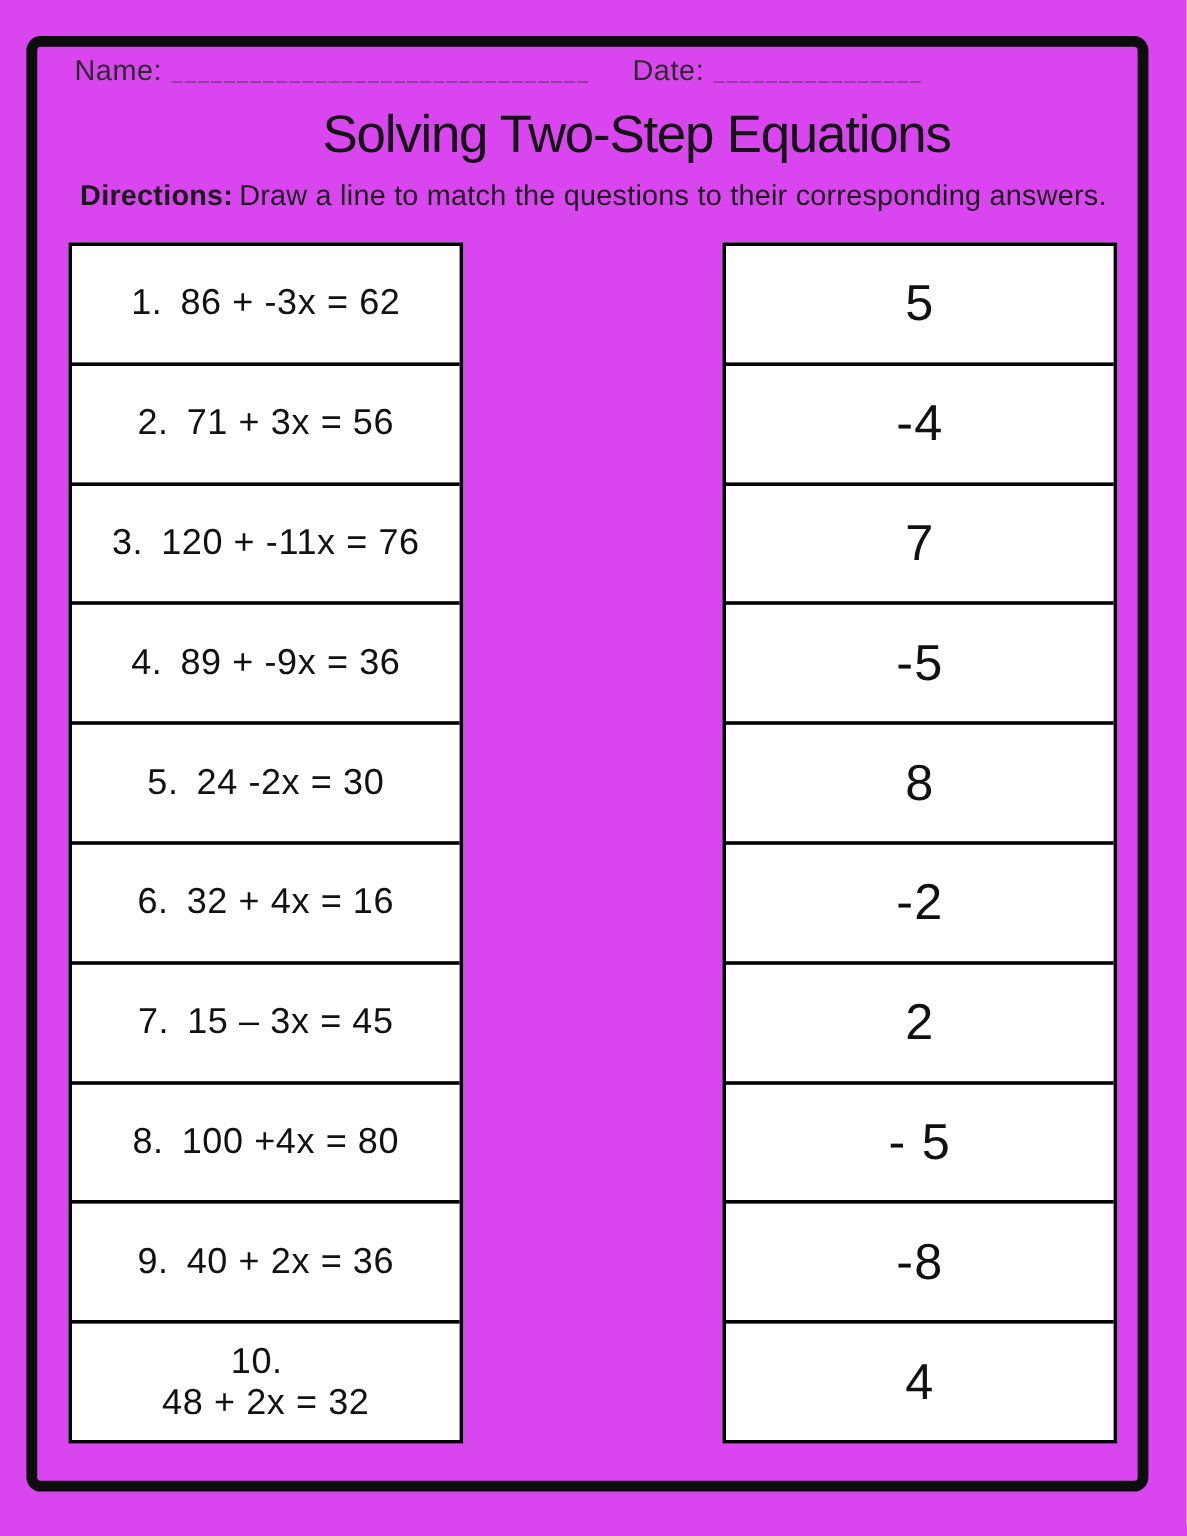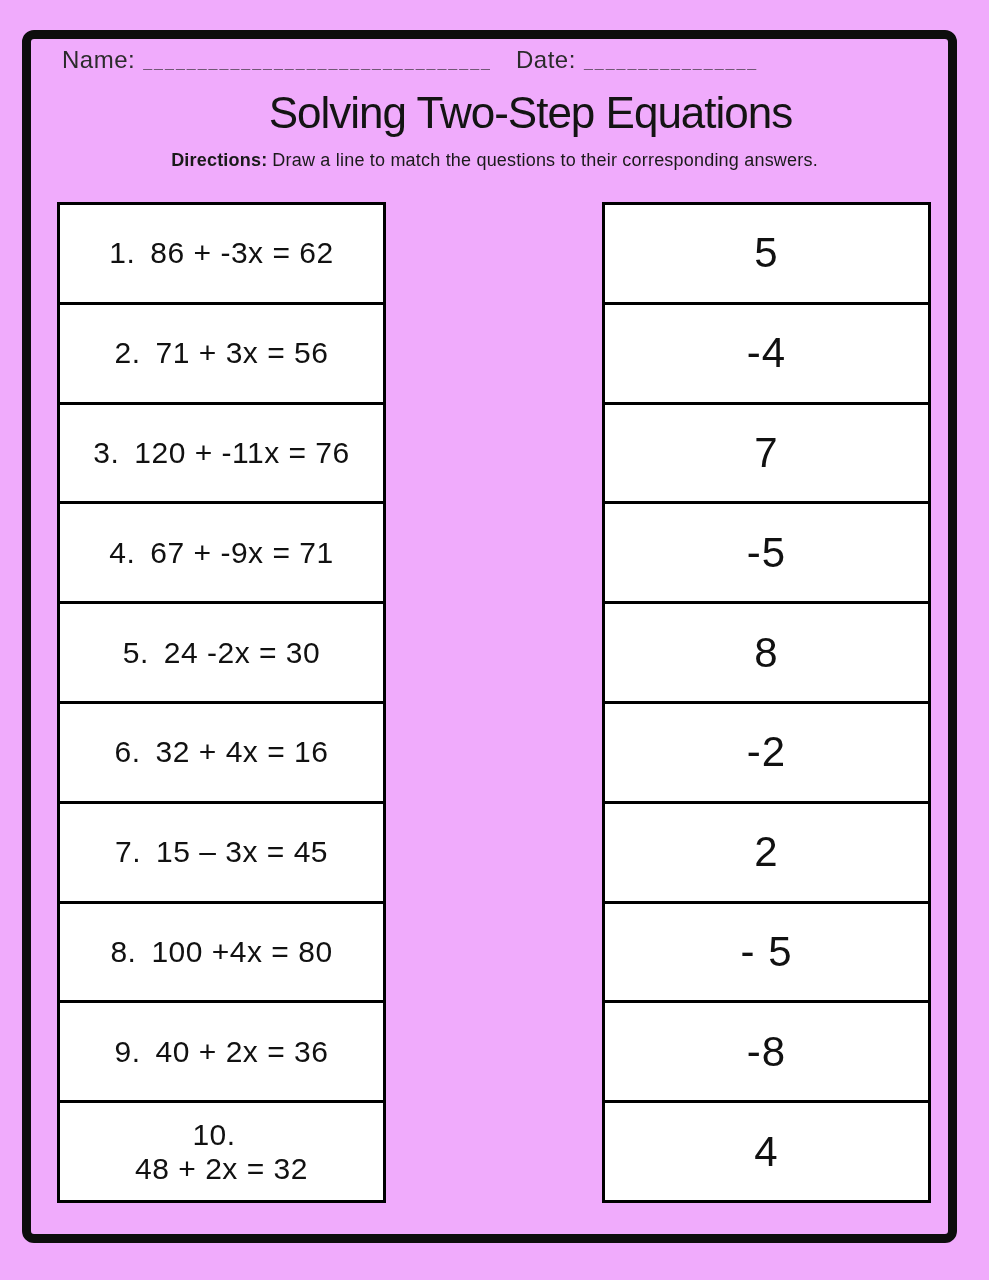"Name:" .page { background: #f0abfc -> #d946ef }
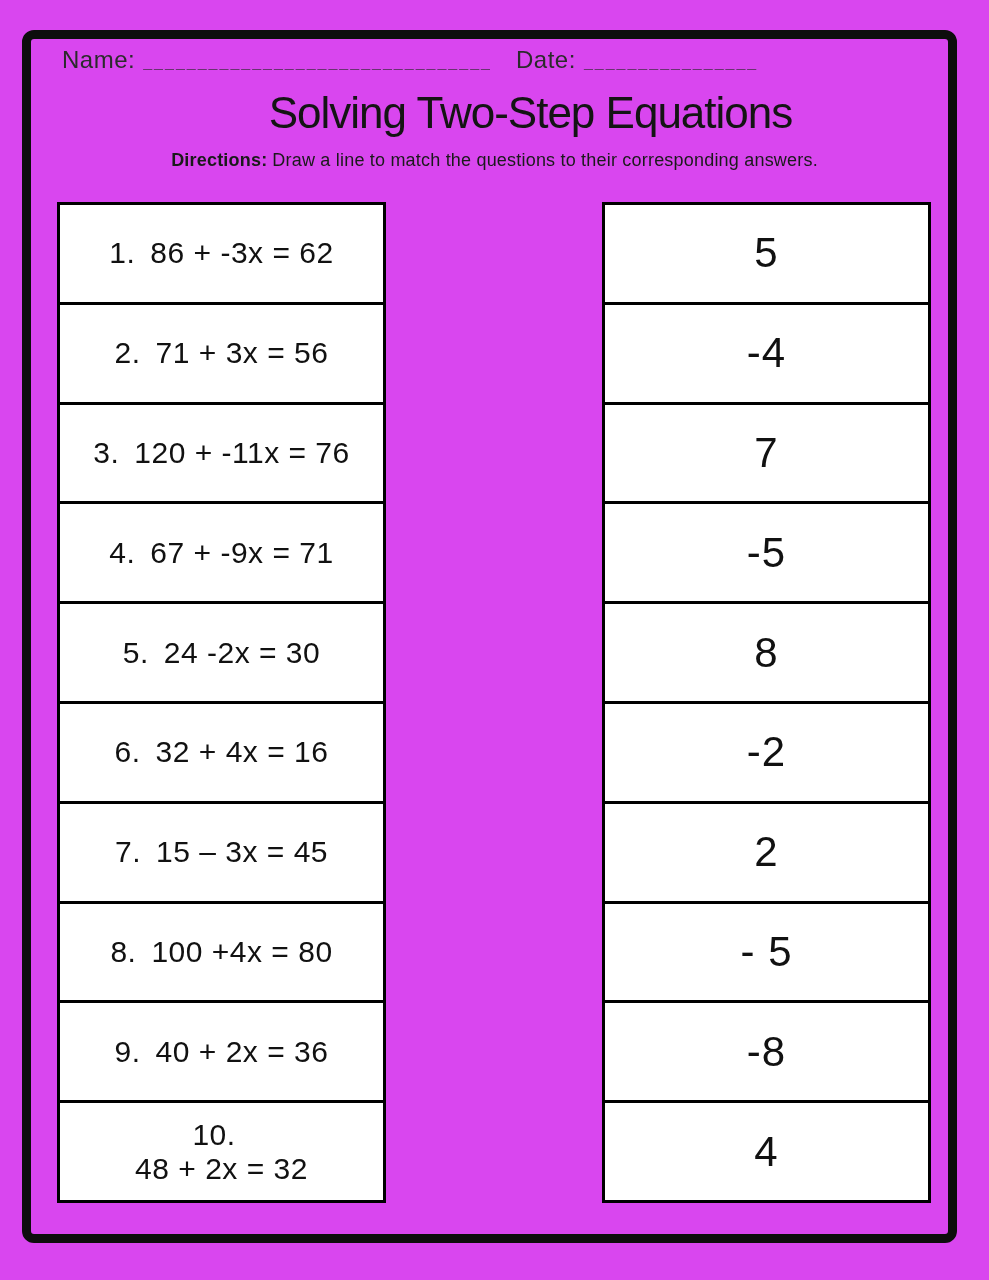"Date:" .field.date { left: 454px -> 465px }
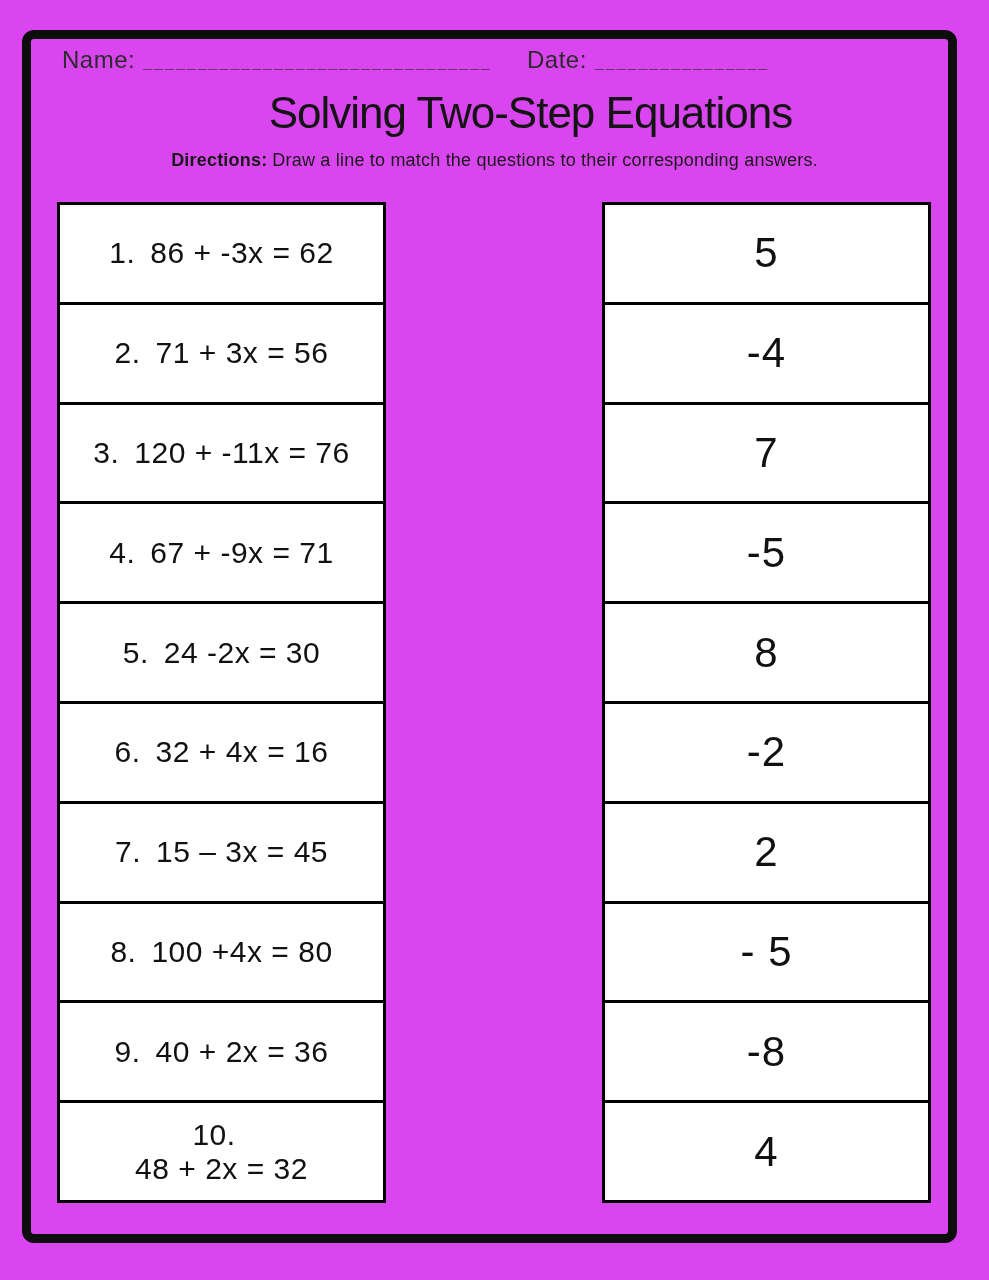"Directions: Draw a line to" .directions { font-size: 18px -> 24px }
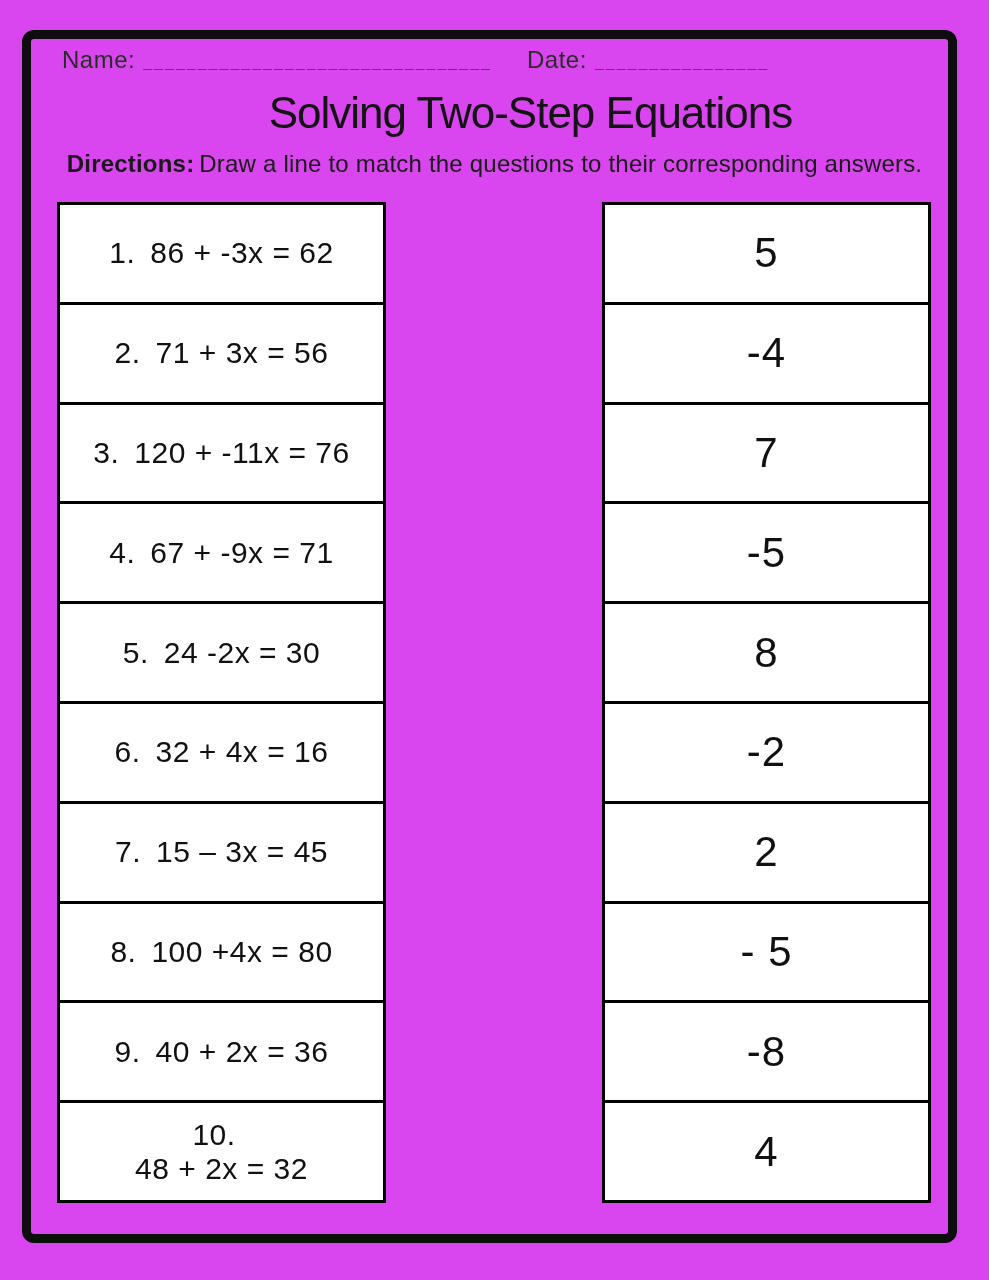"67 + -9x = 71" span.q-eq { text: 67 + -9x = 71 -> 89 + -9x = 36 }
